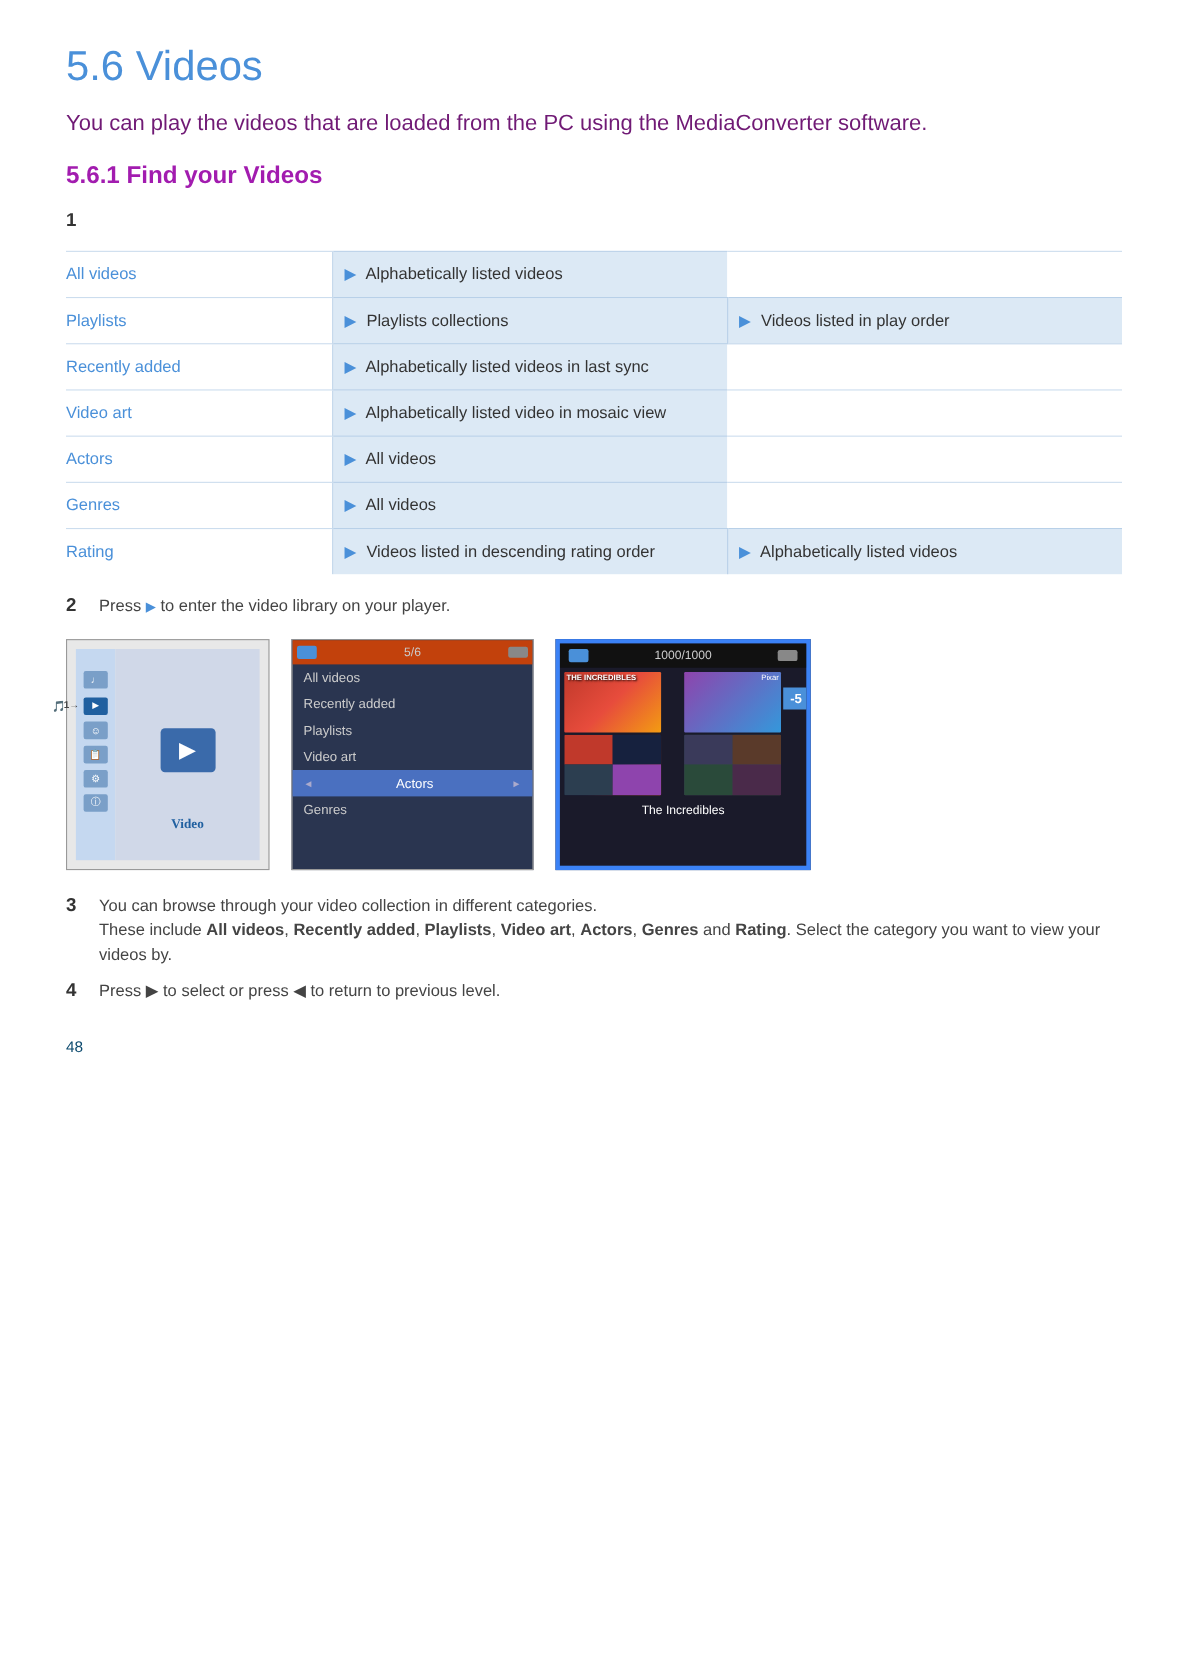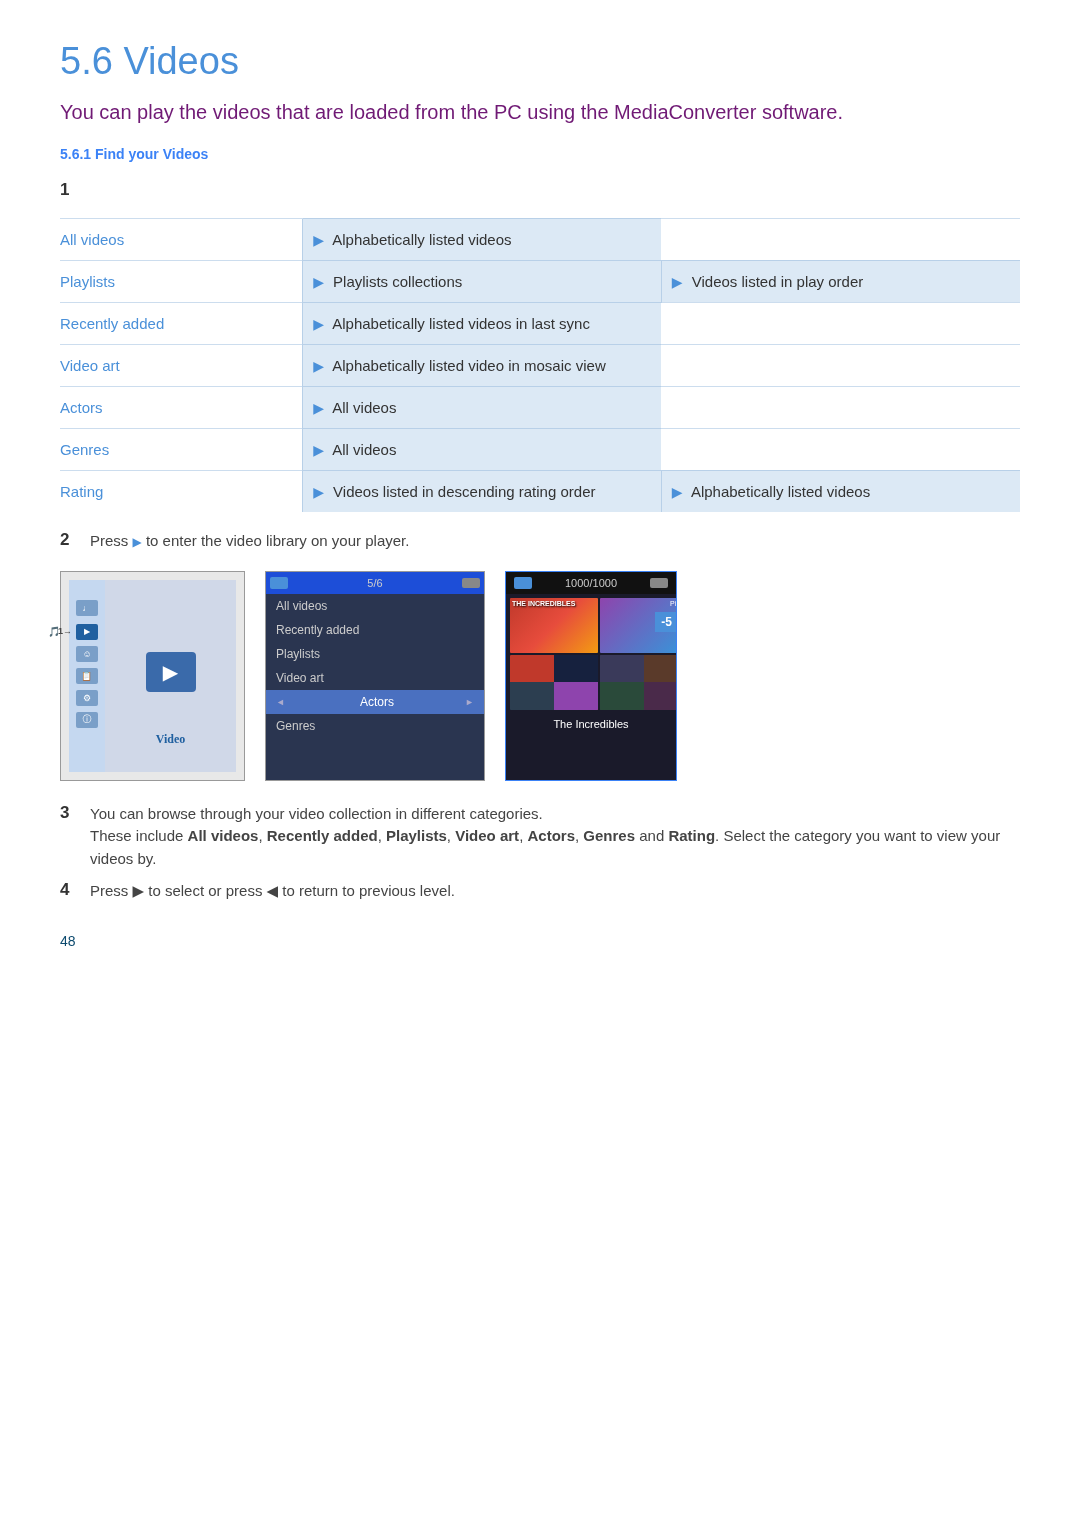"5.6.1 Find your Videos" h2.subsection-title { color: #3b82f6 -> #a21caf; font-size: 14px -> 22px }
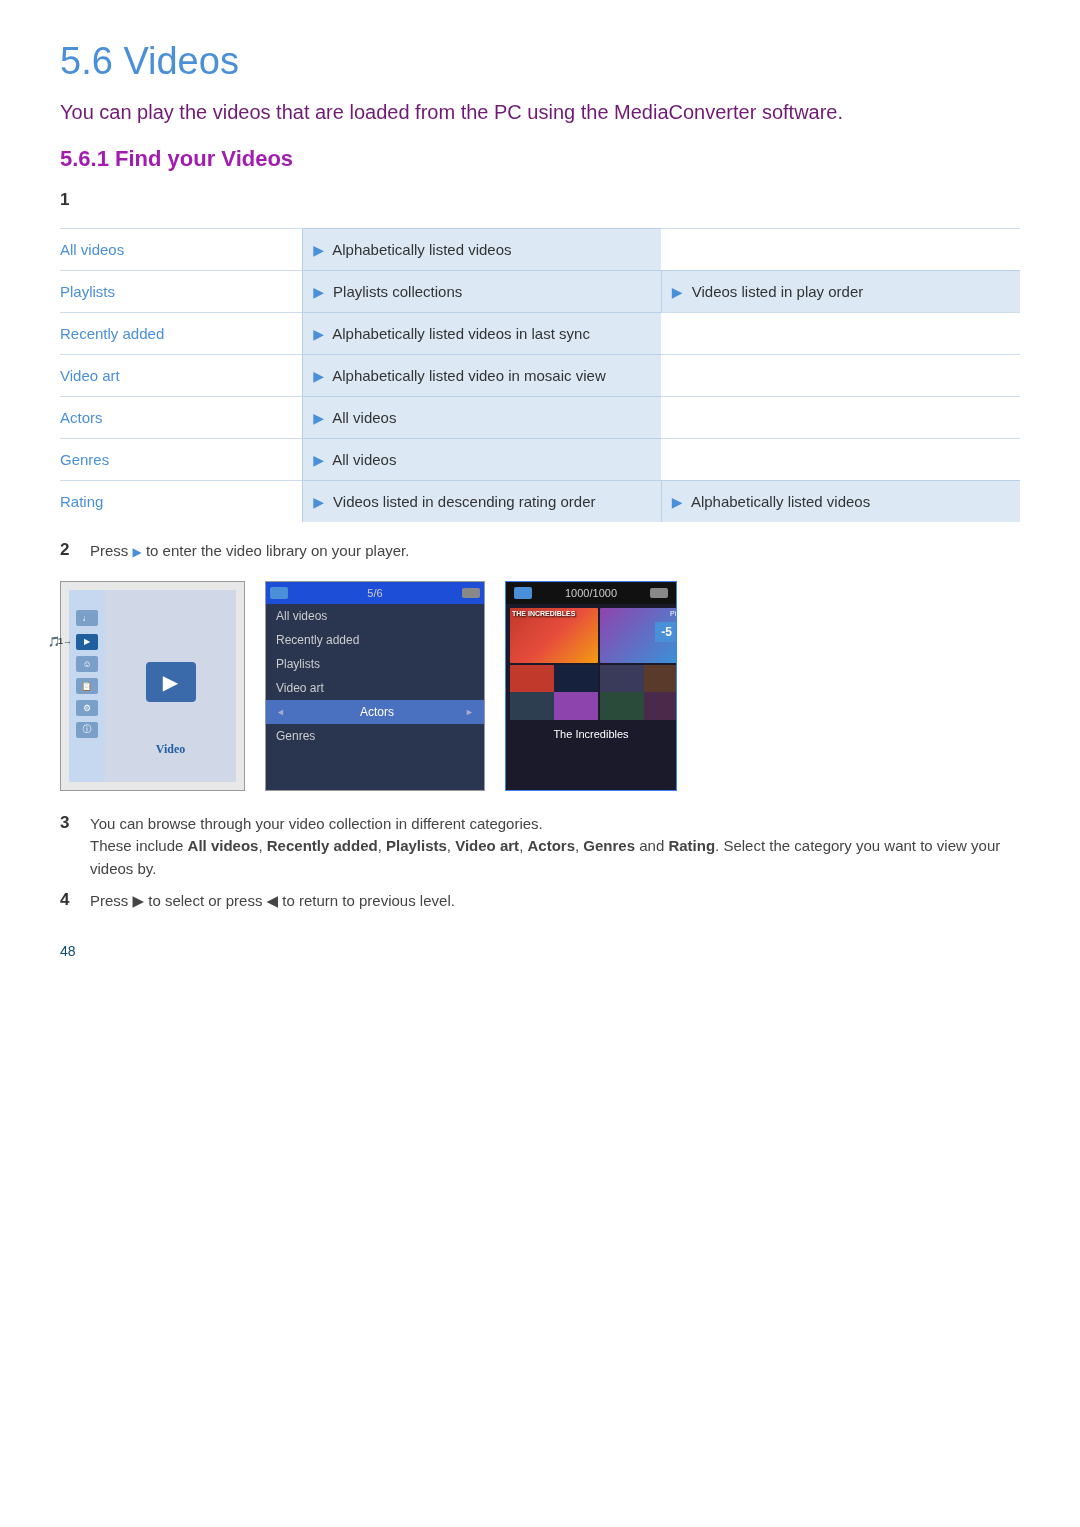"5/6" .ss2-header { background: #1d4ed8 -> #c2410c }
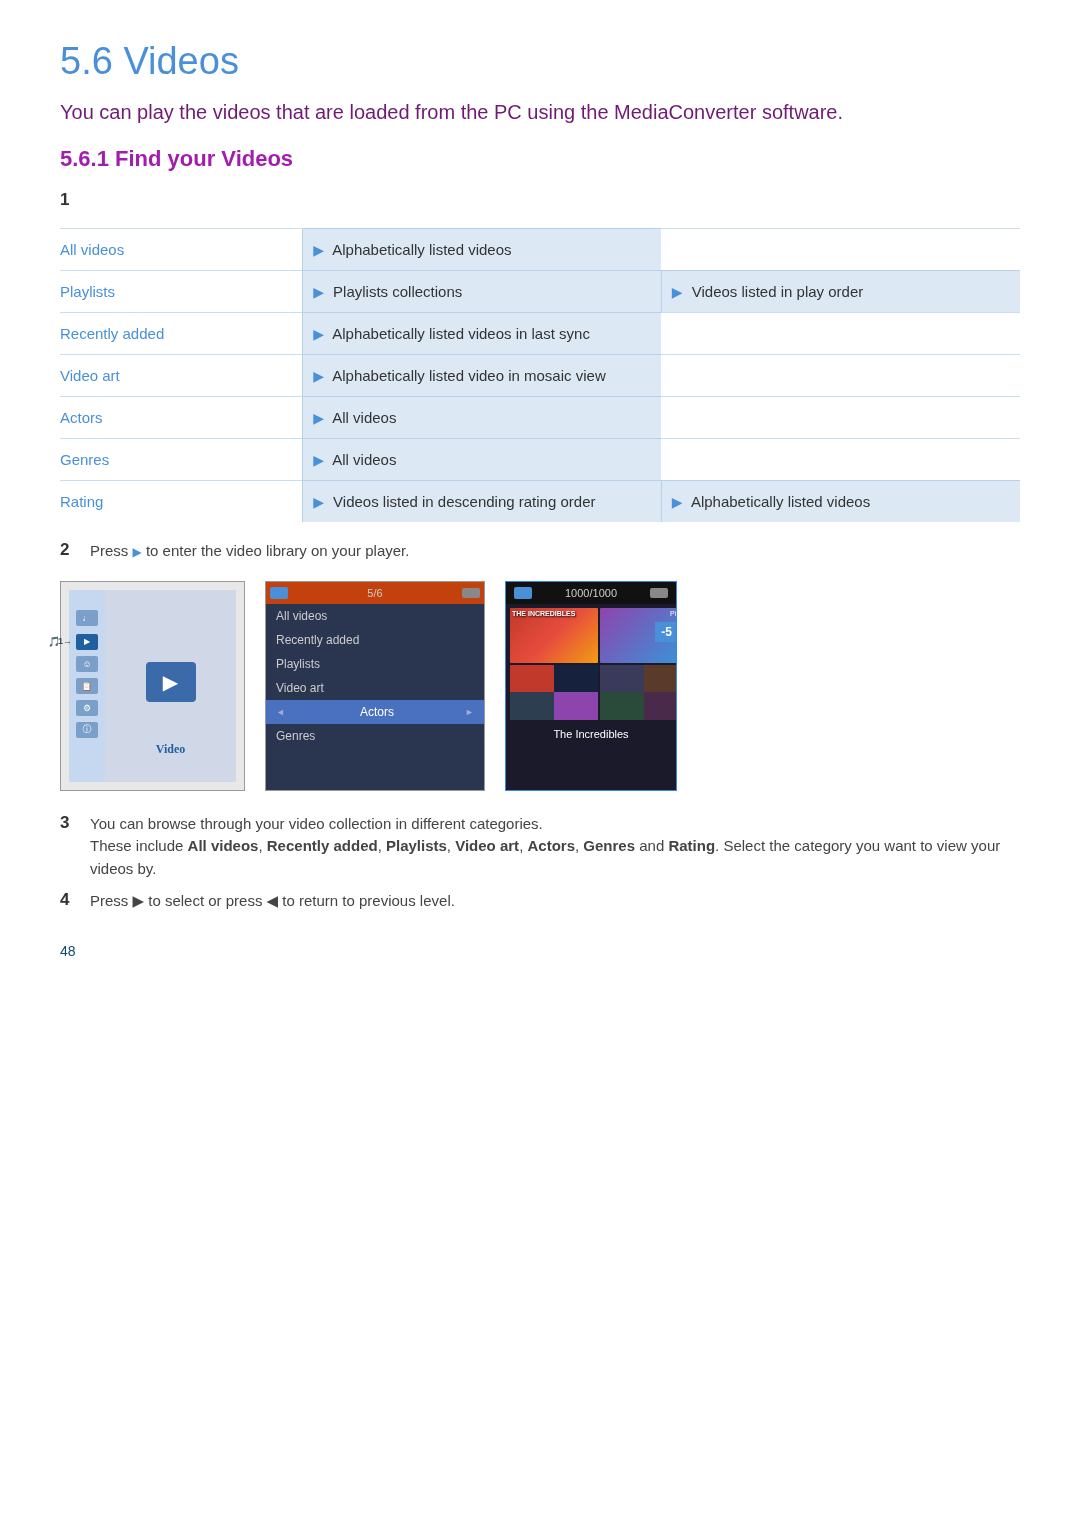"1000/1000" .ss3 { border: 1px solid #3b82f6 -> 4px solid #3b82f6; width: 172px -> 232px }
